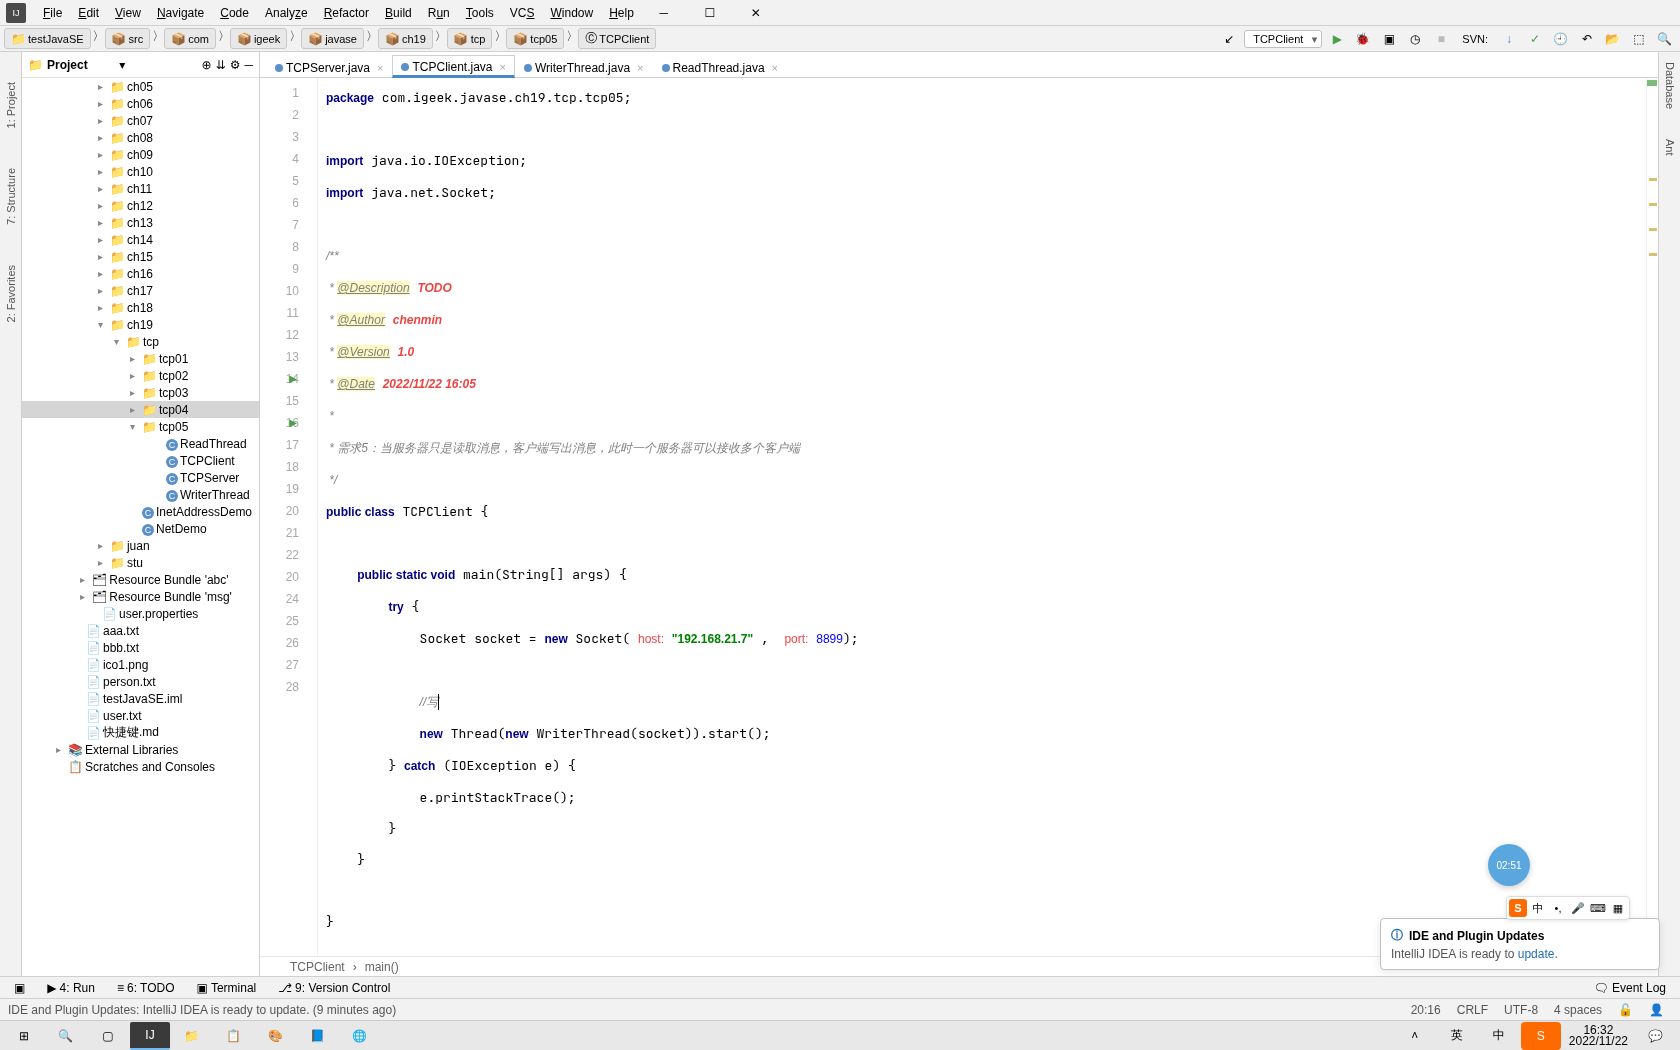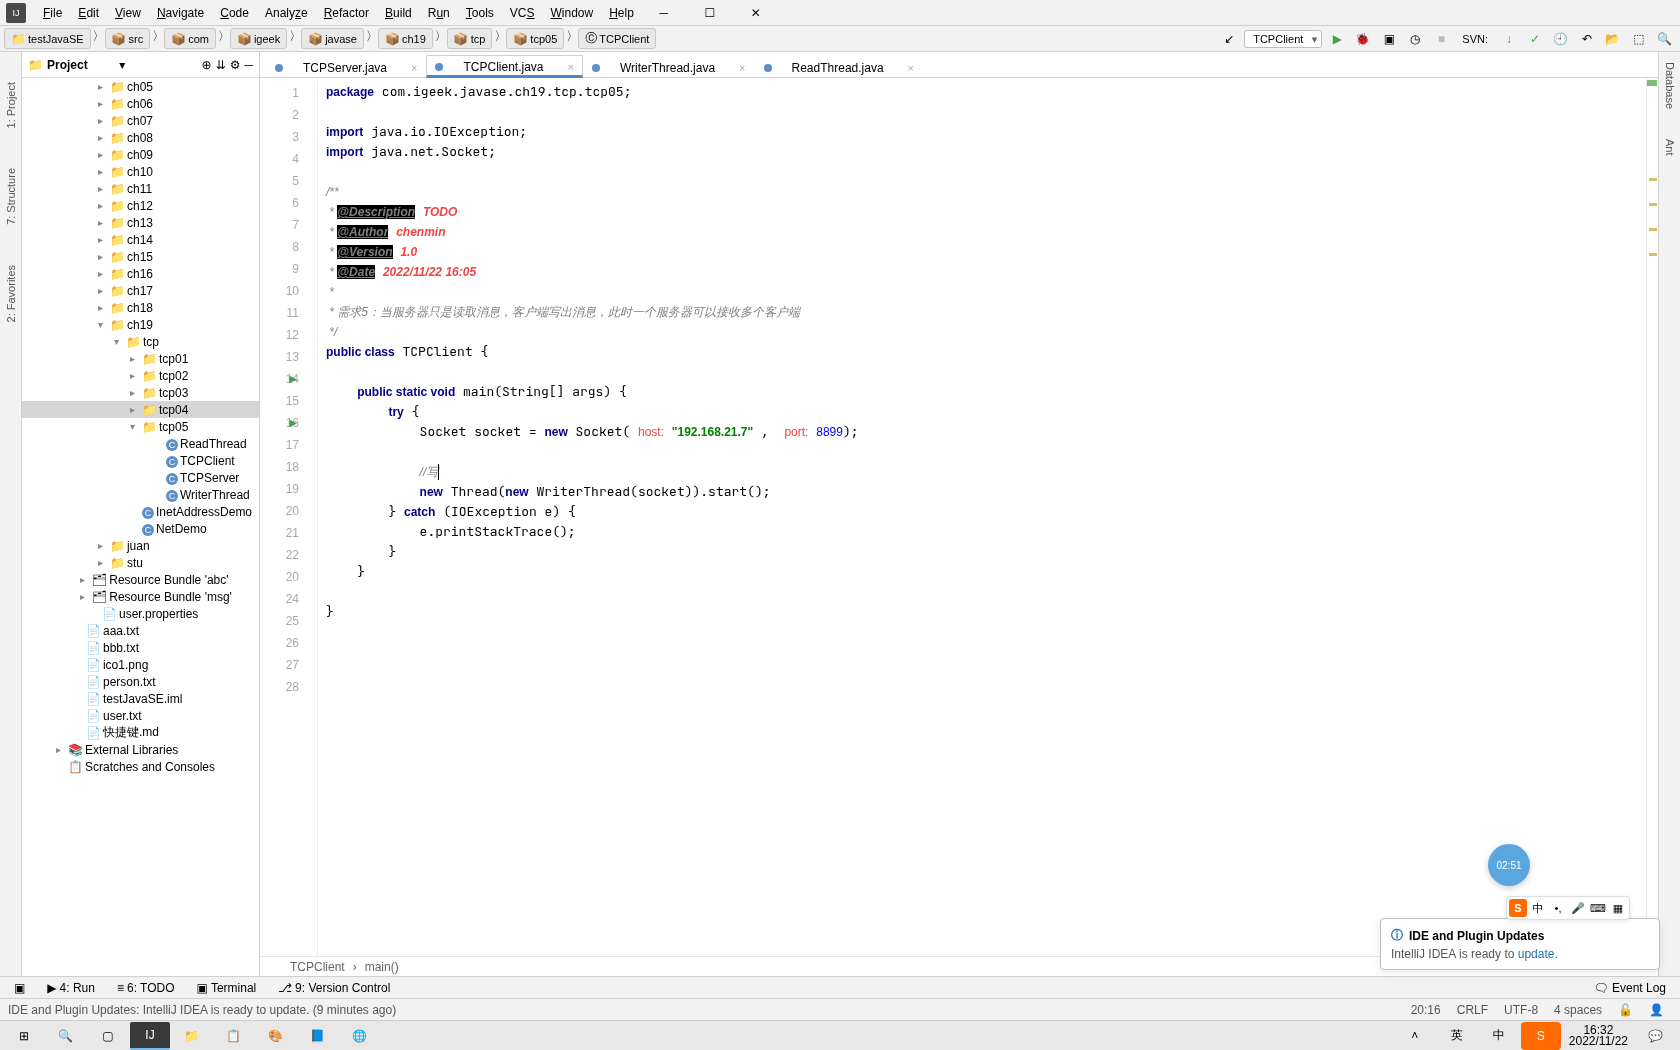"TCPServer.java" .tab { gap: 20px -> 3px }
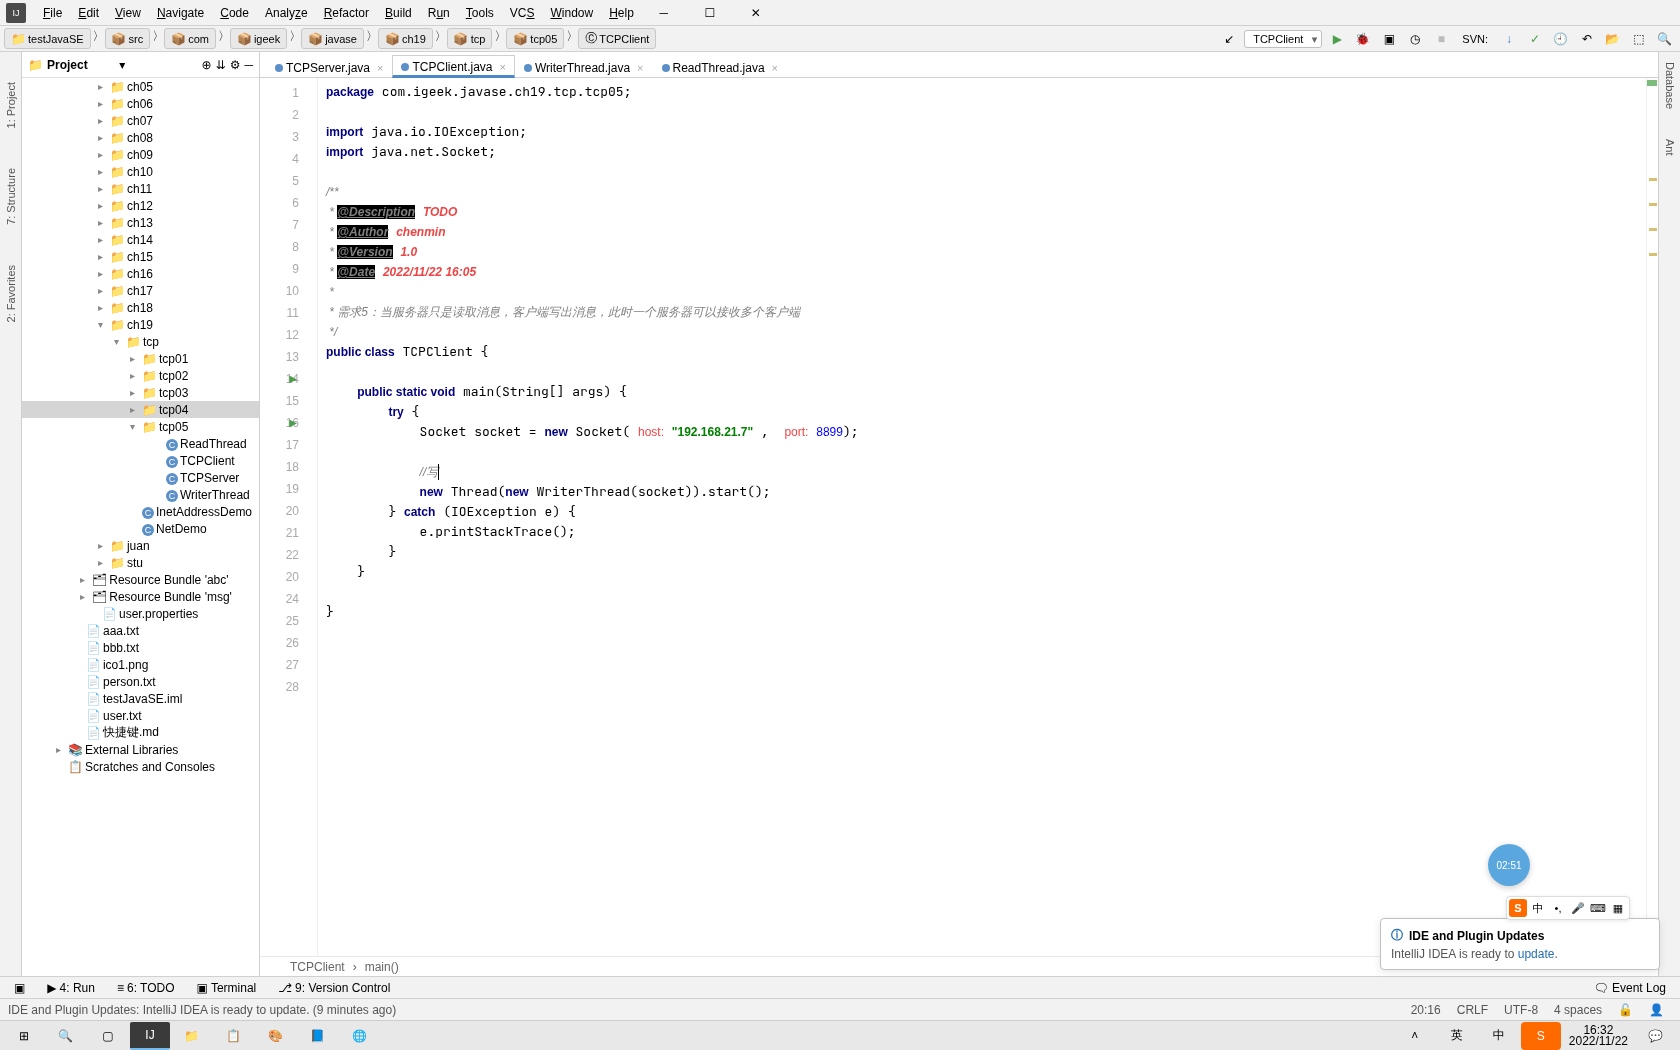"package com.igeek.javase.ch19.tcp.tcp05;" .code { line-height: 20px -> 31px }
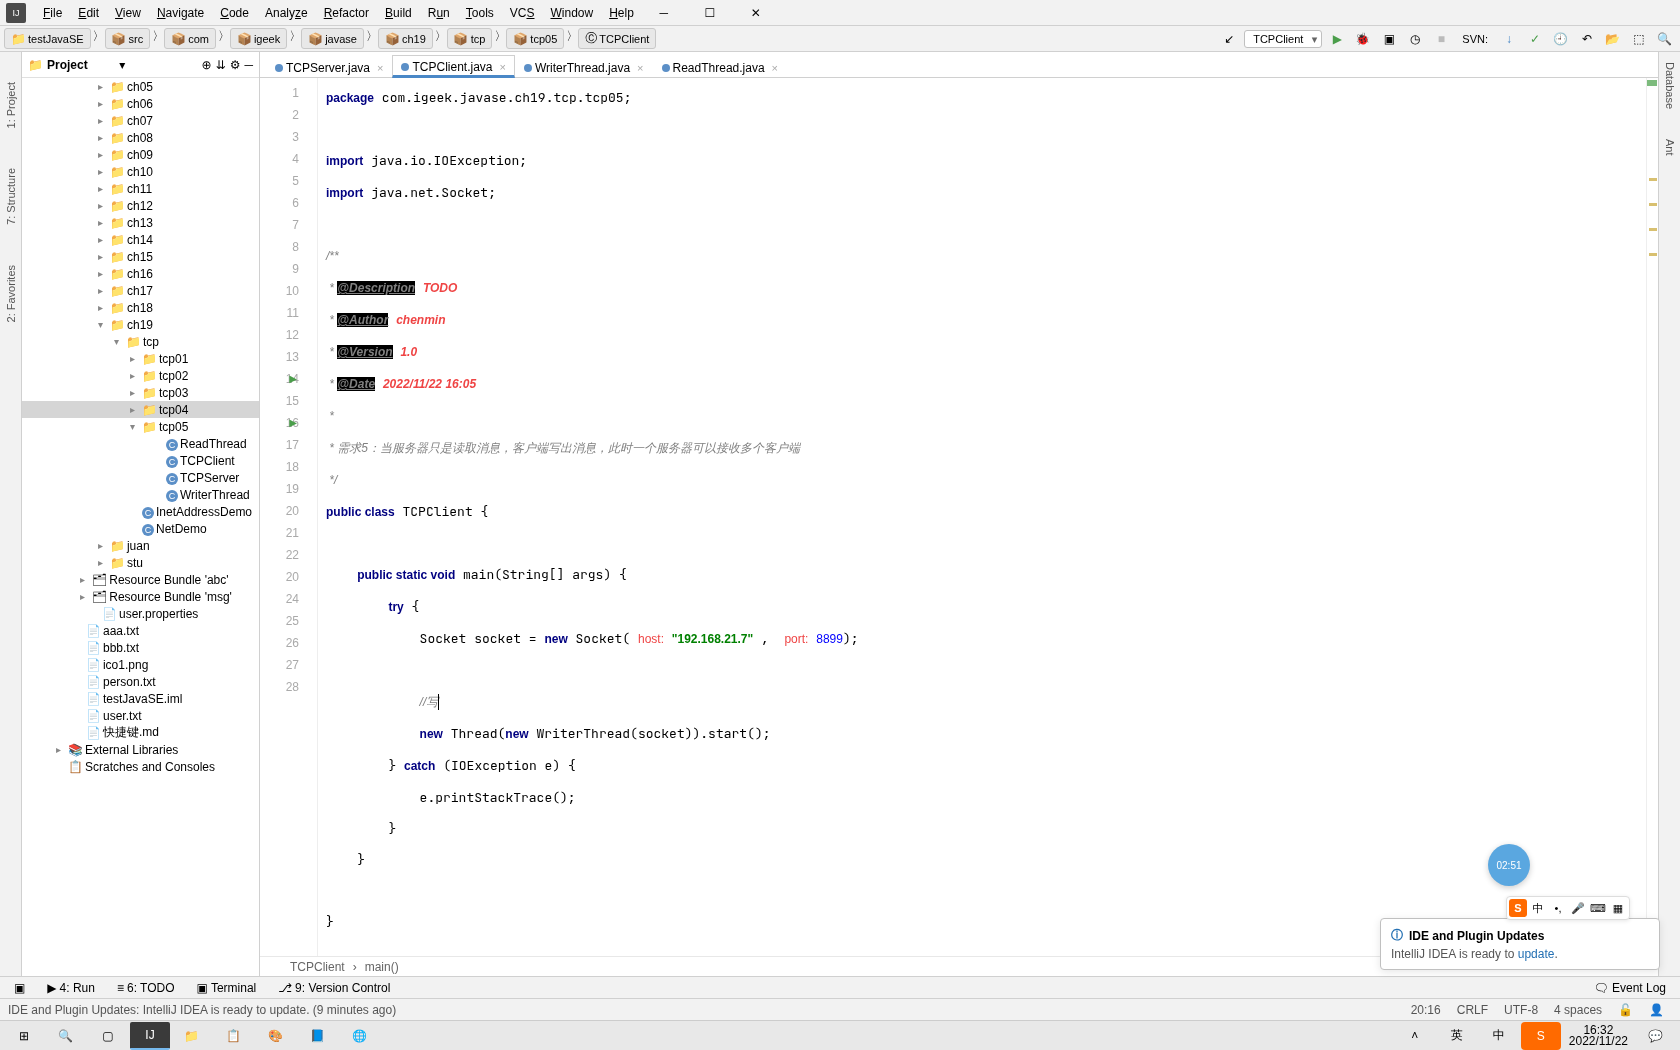"@Description" .code .tag { background: #000000 -> #fef9c3; font-weight: bold -> normal }
